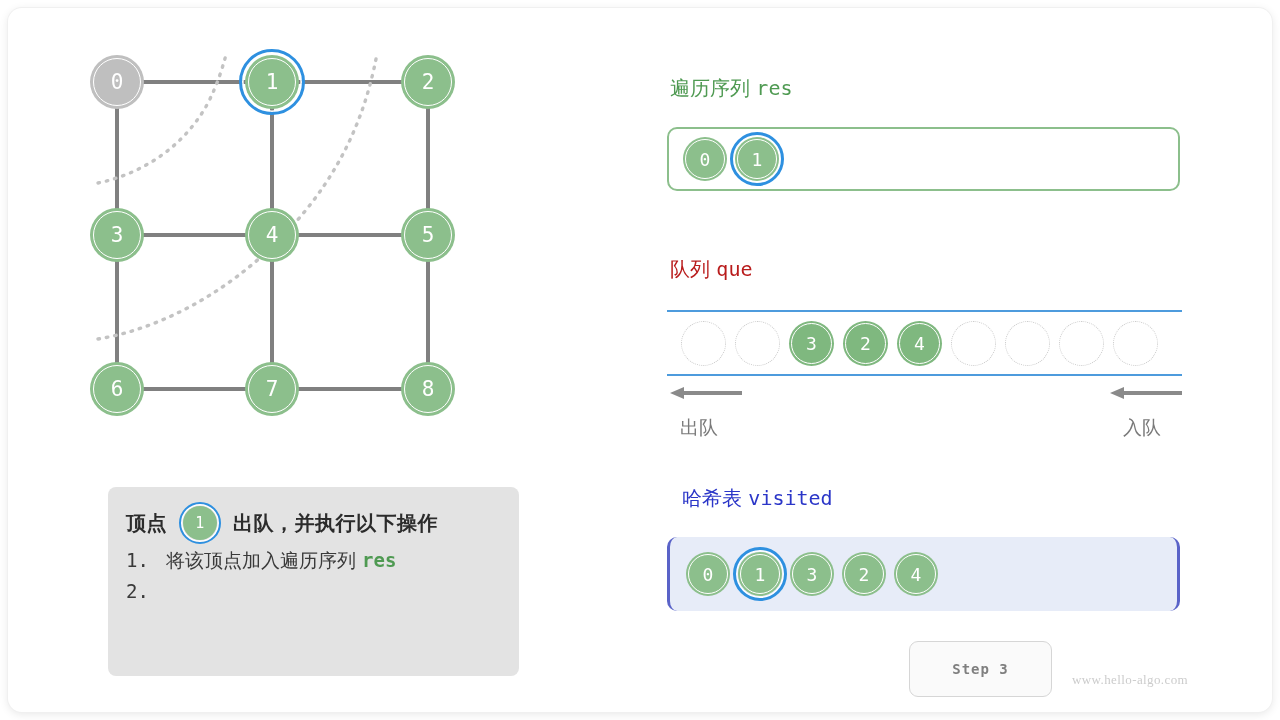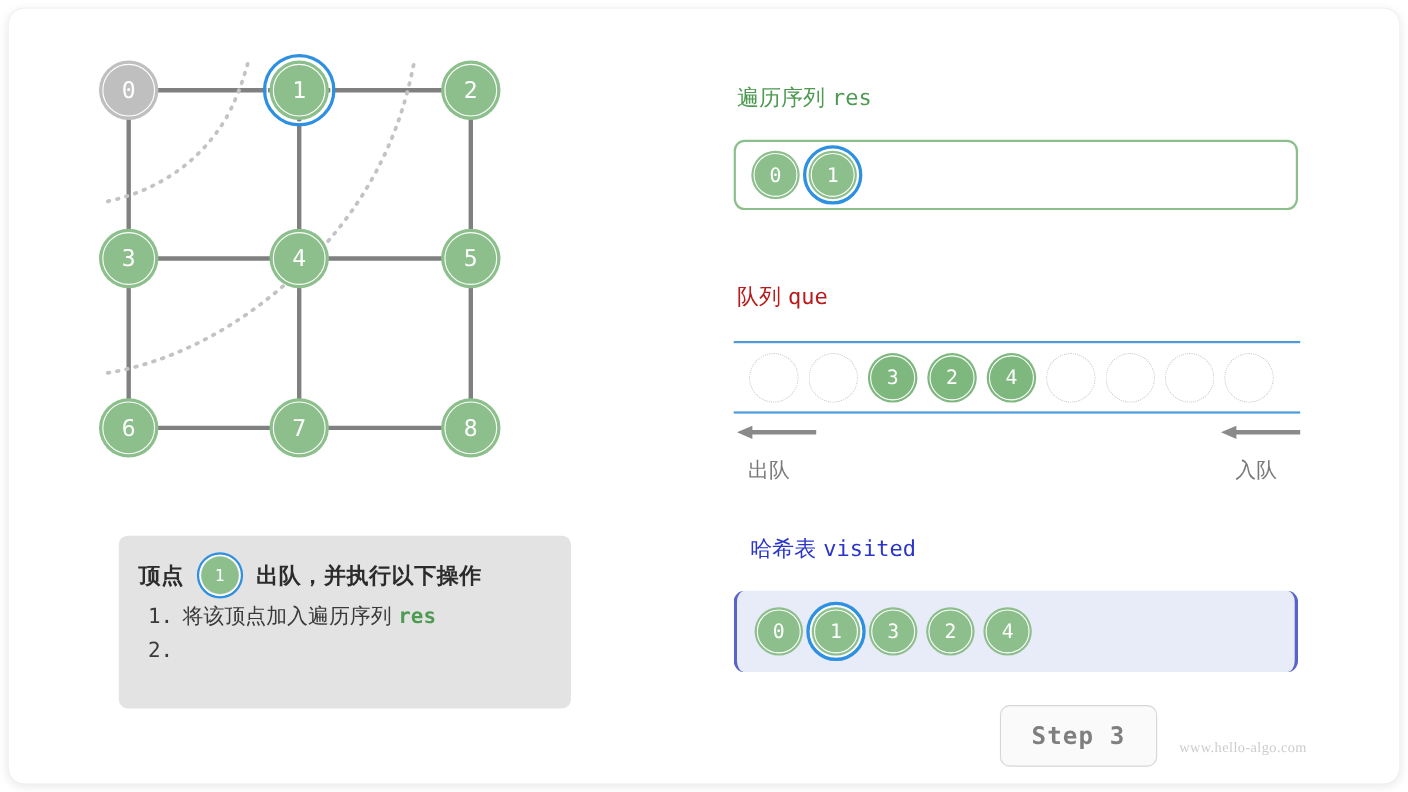"顶点" #caption-box { height: 157px -> 189px; text-align: center -> none }
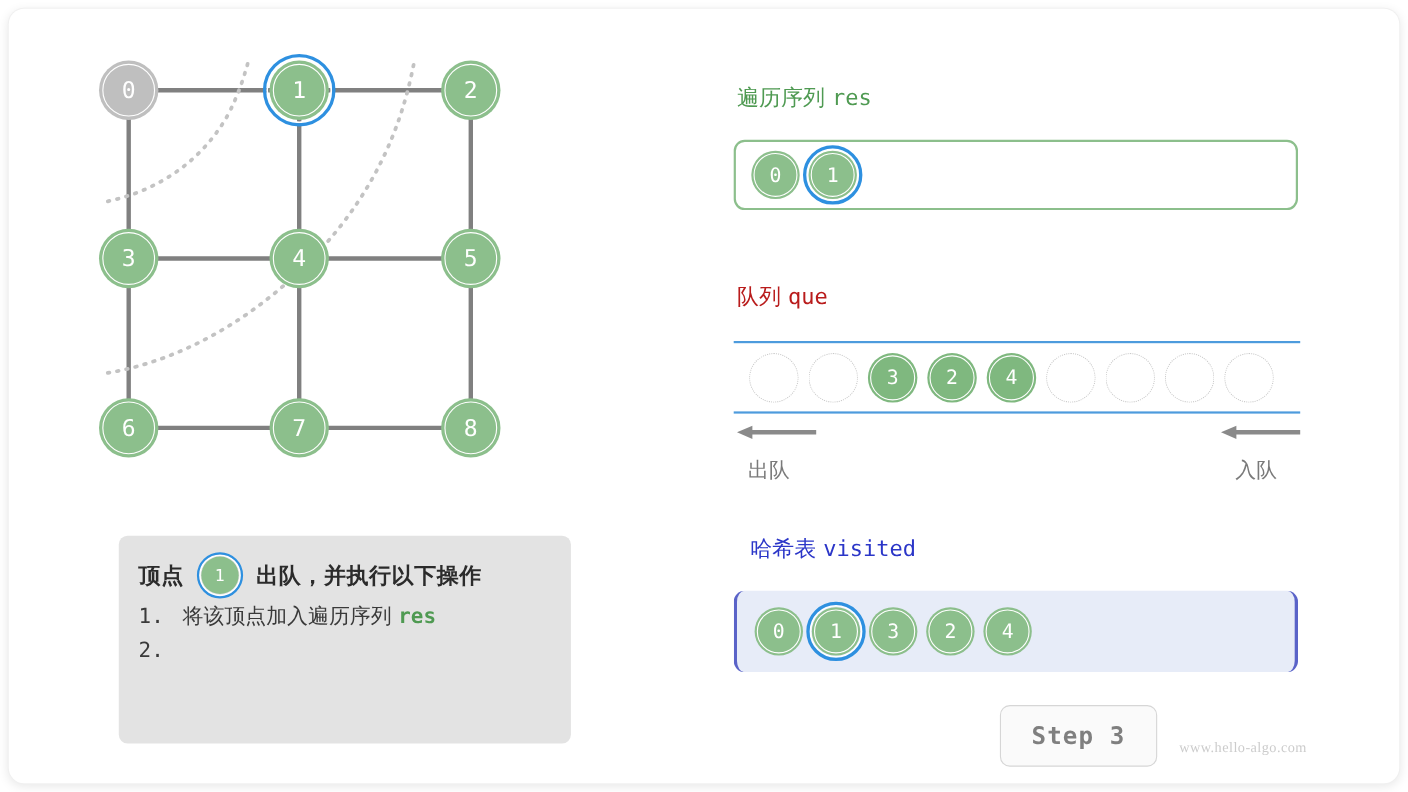"Step 3" #step-badge { font-size: 22px -> 14px }
